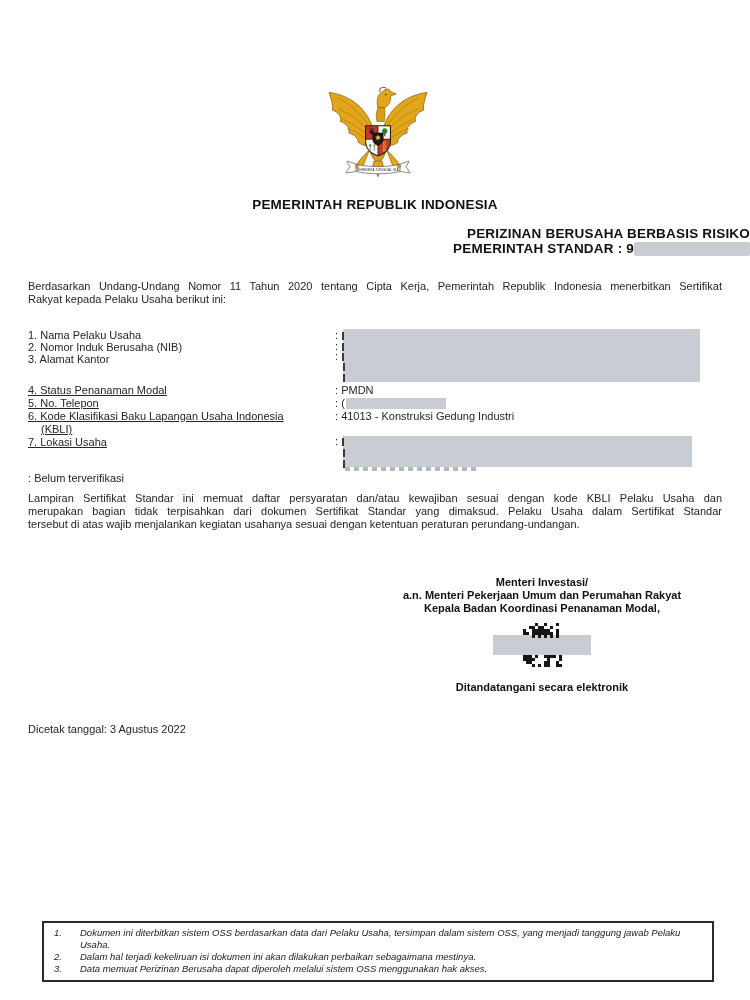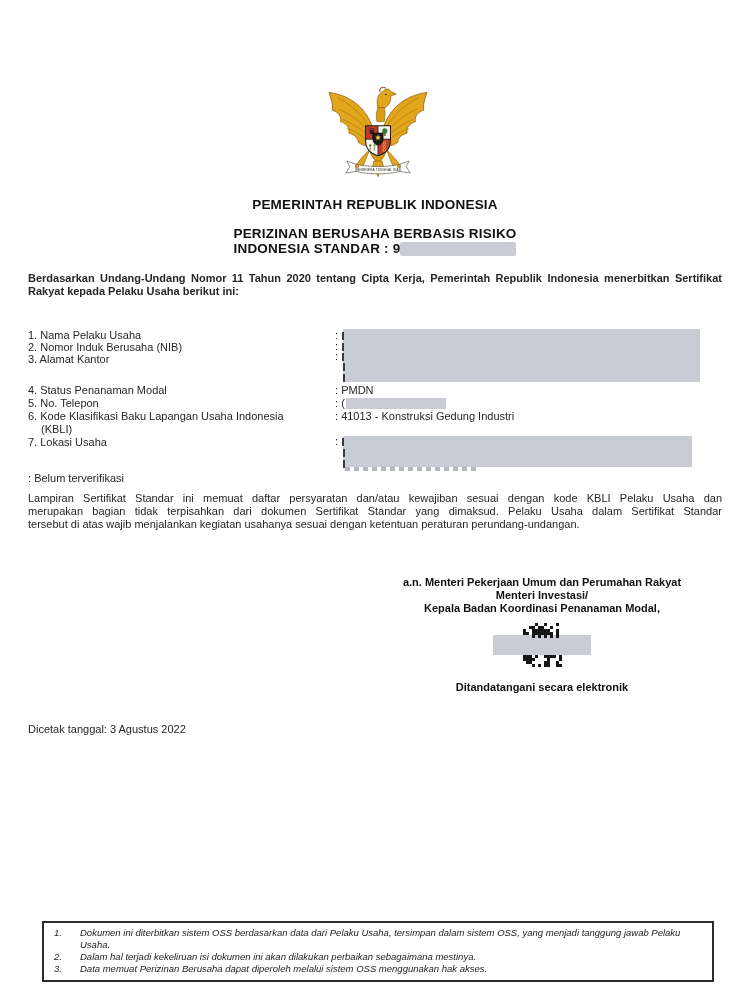"PERIZINAN BERUSAHA BERBASIS RISIKO" div.abs { text-align: none -> right }
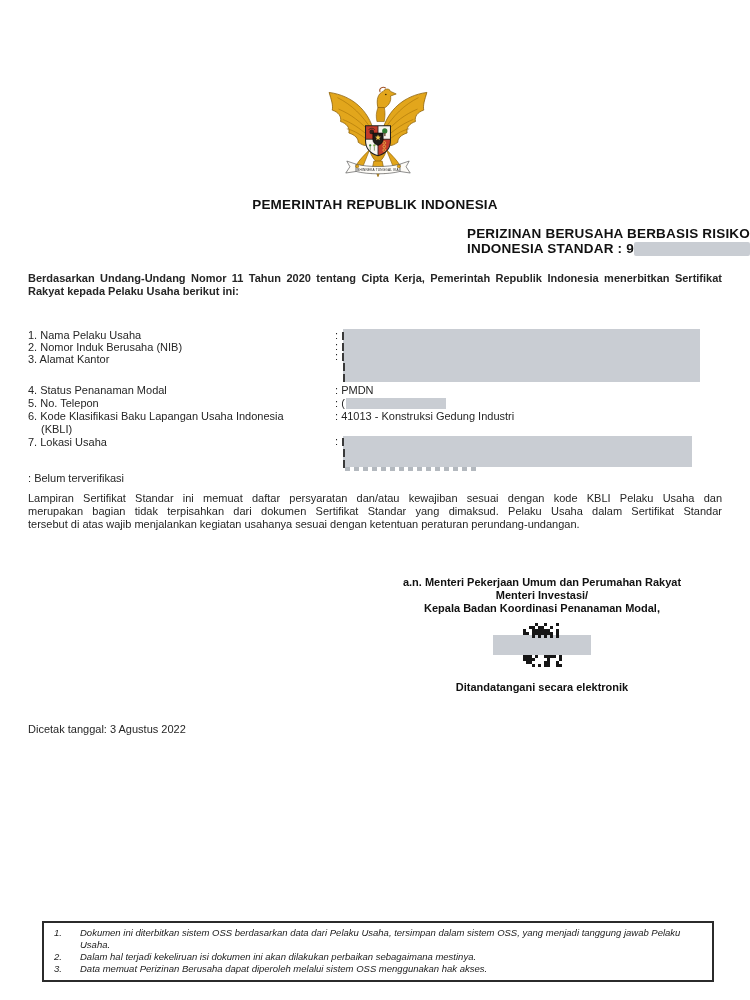"INDONESIA STANDAR :" span { text: INDONESIA -> PEMERINTAH }
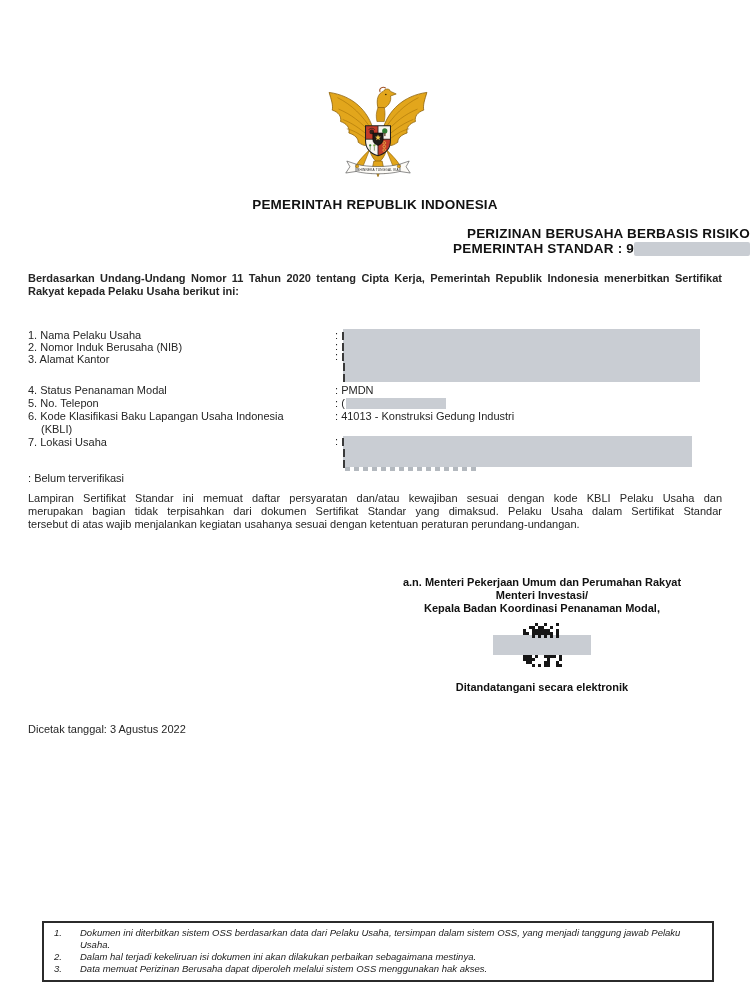"Berdasarkan Undang-Undang Nomor 11 Tahun" div.abs { font-weight: bold -> none; top: 272px -> 280px }
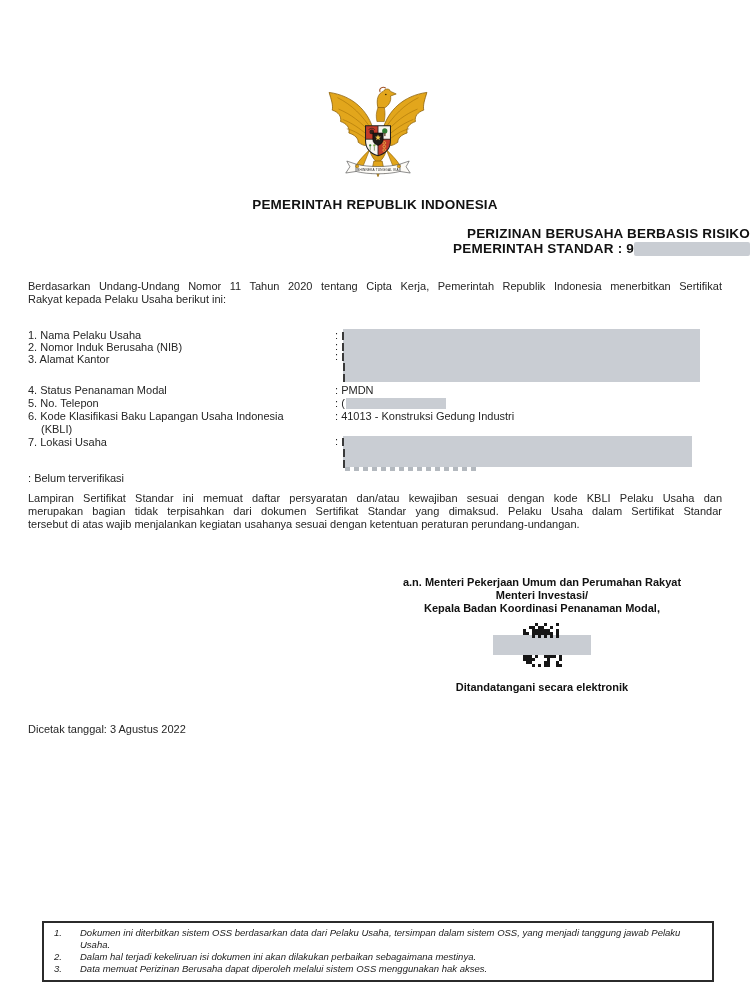"4. Status Penanaman Modal" .frow .lab { text-decoration: none -> underline }
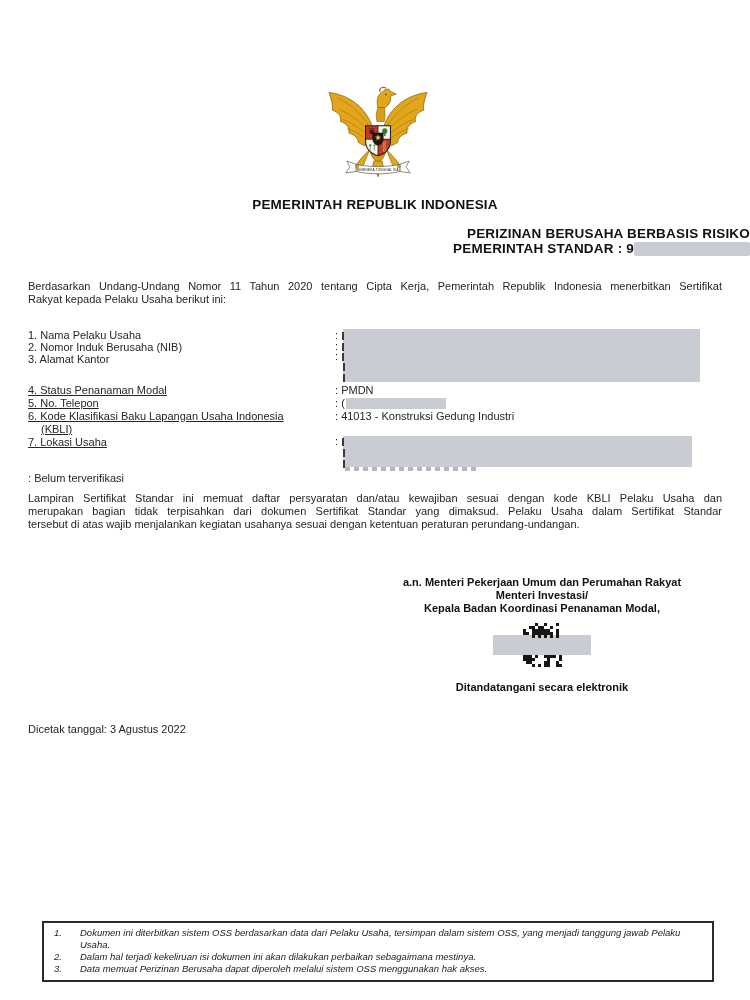"a.n. Menteri Pekerjaan Umum dan" div.aline { order: before "Menteri Investasi/" -> after "Menteri Investasi/" }
